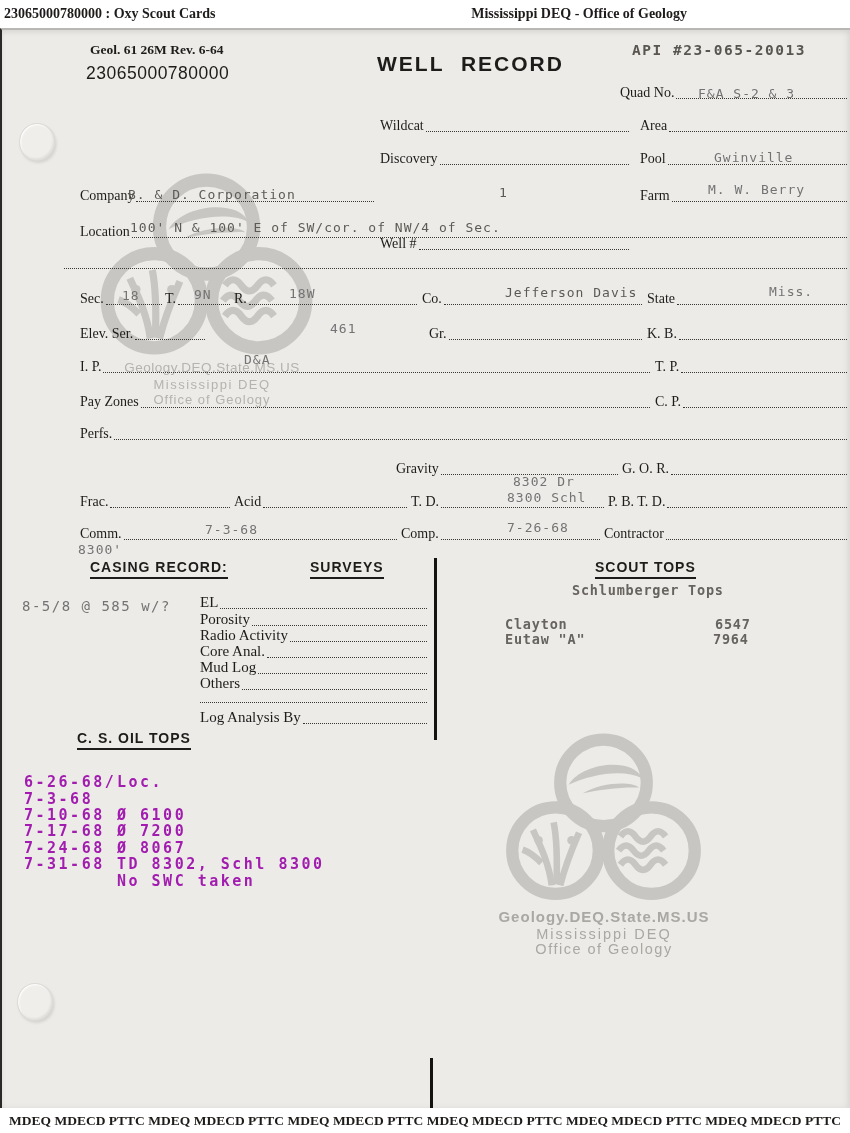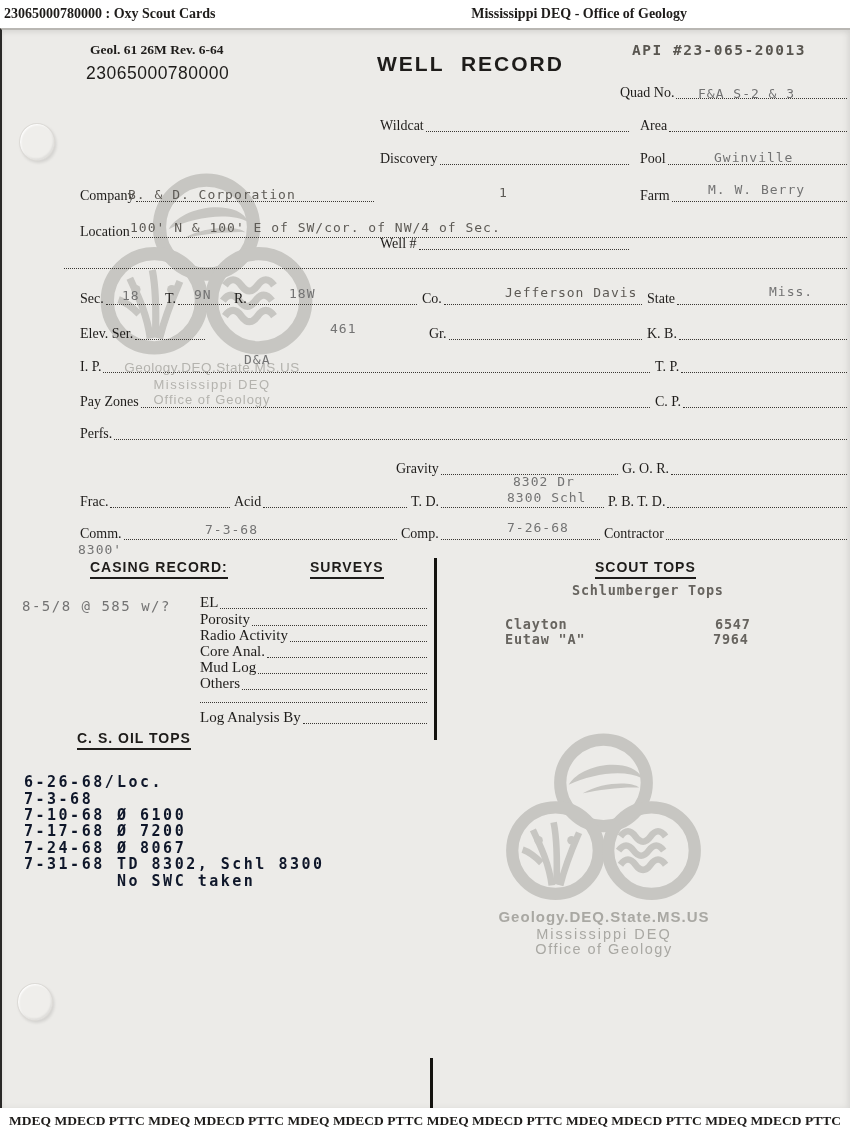"6-26-68/" .ot { color: #0f172a -> #a21caf }
